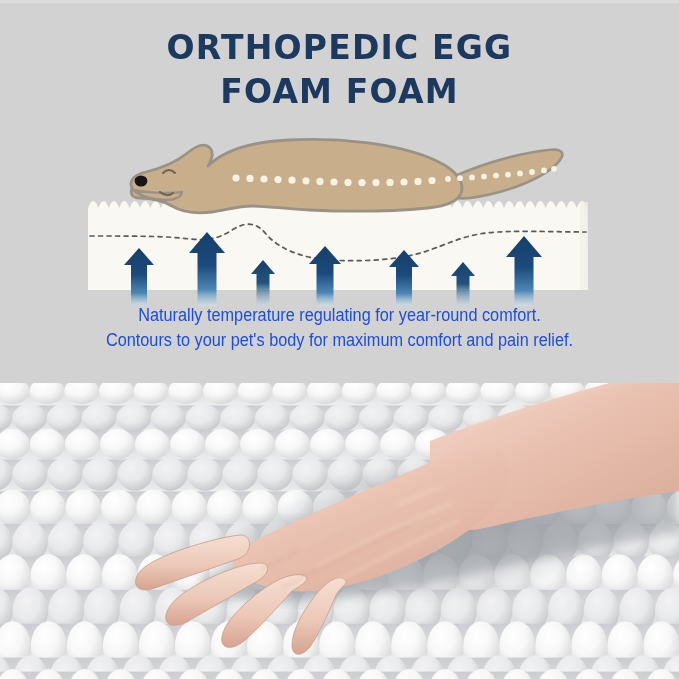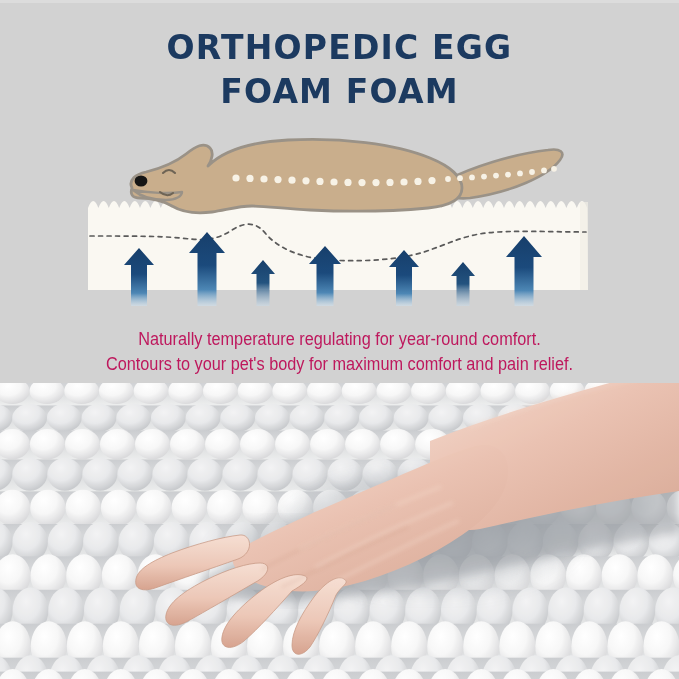"Naturally temperature regulating for" .captions { color: #be185d -> #1d4ed8; top: 327px -> 303px }
